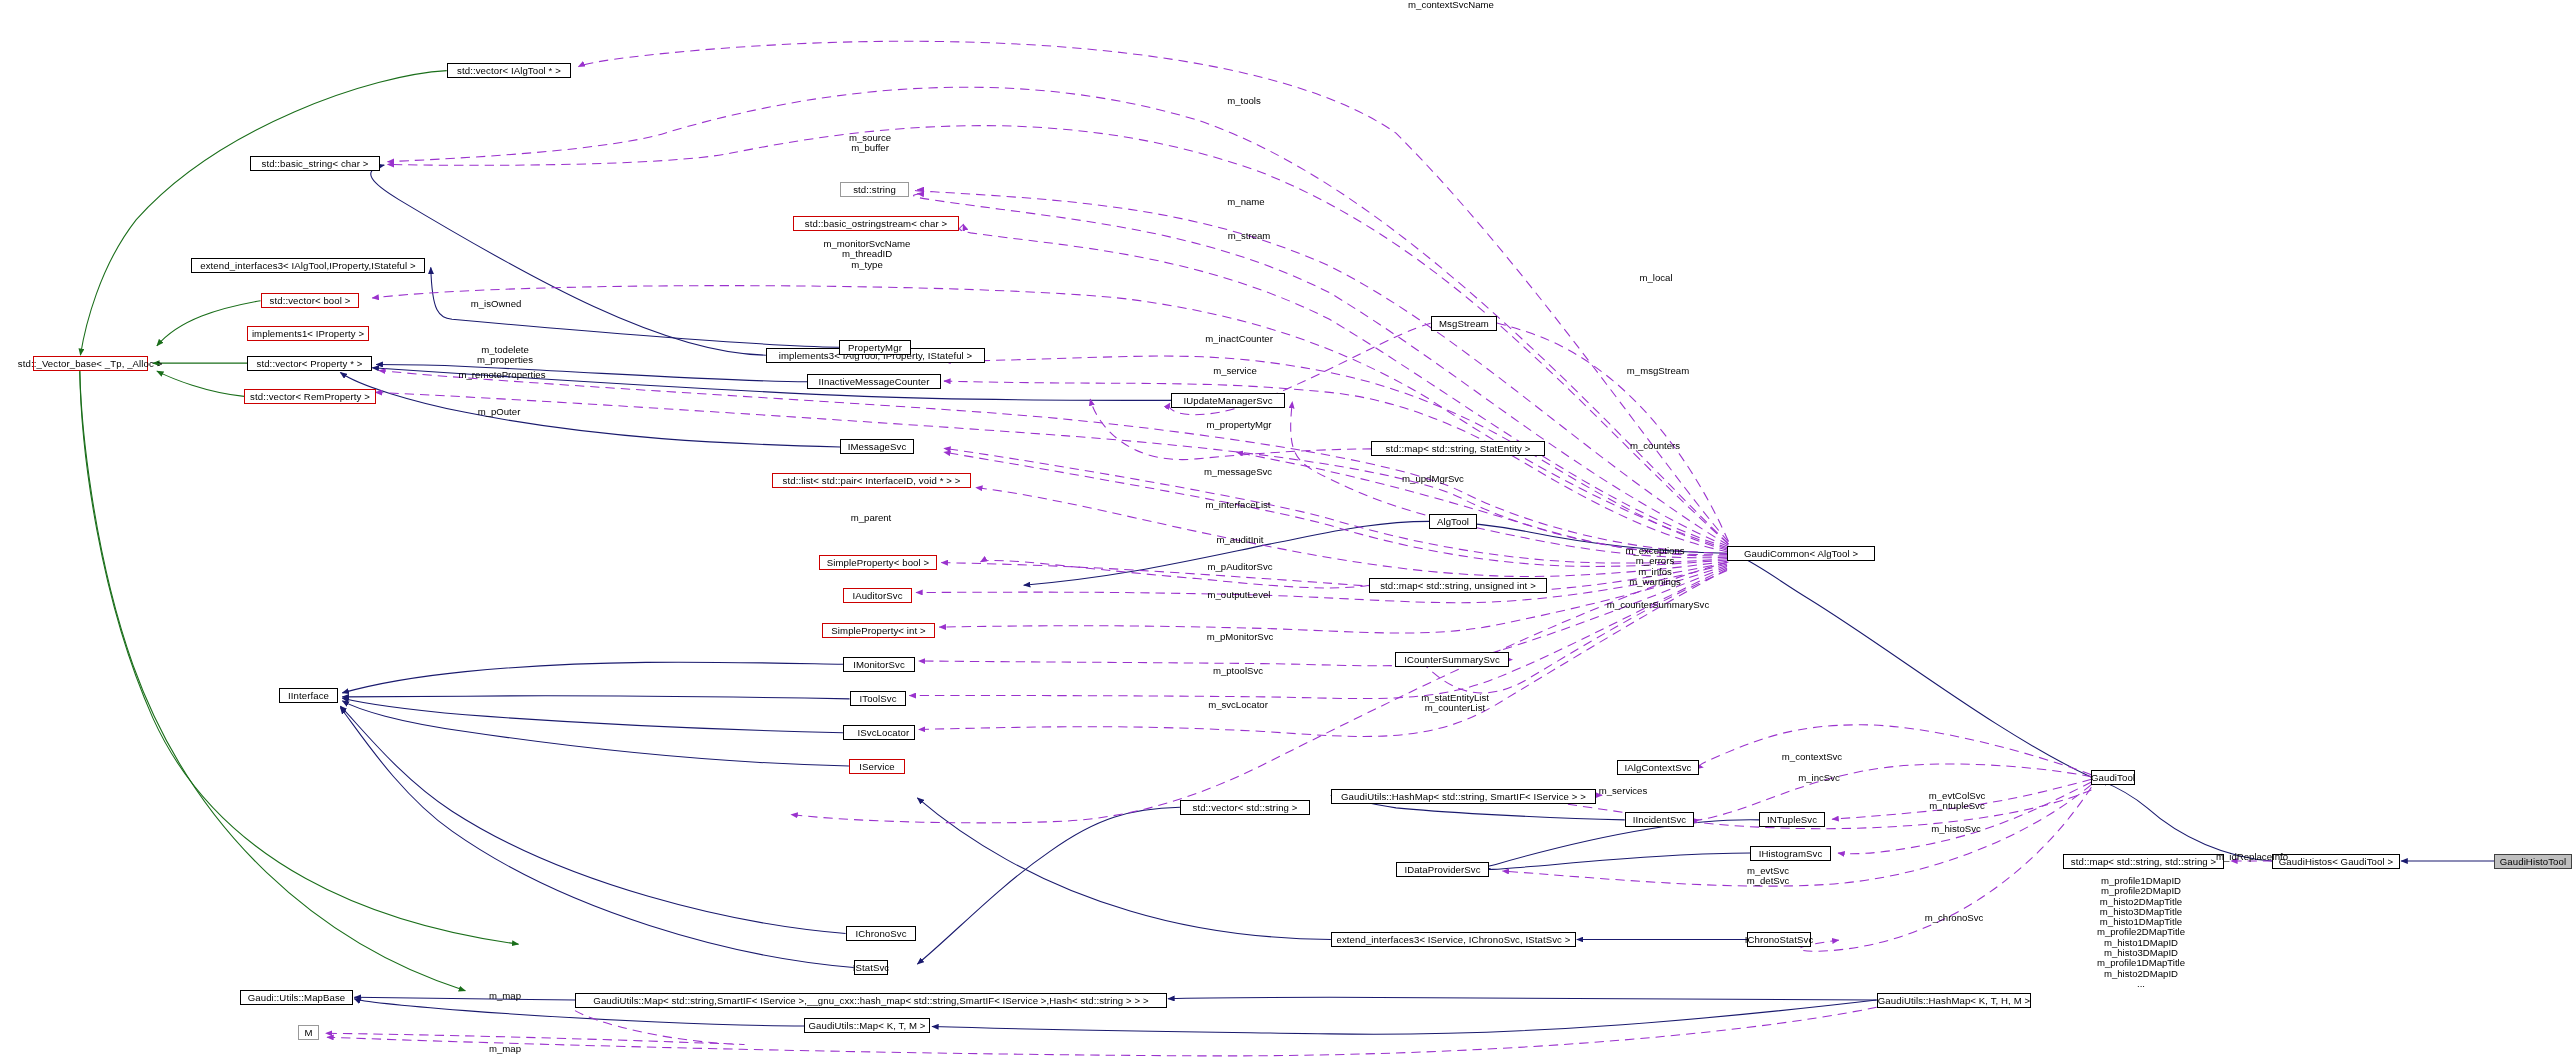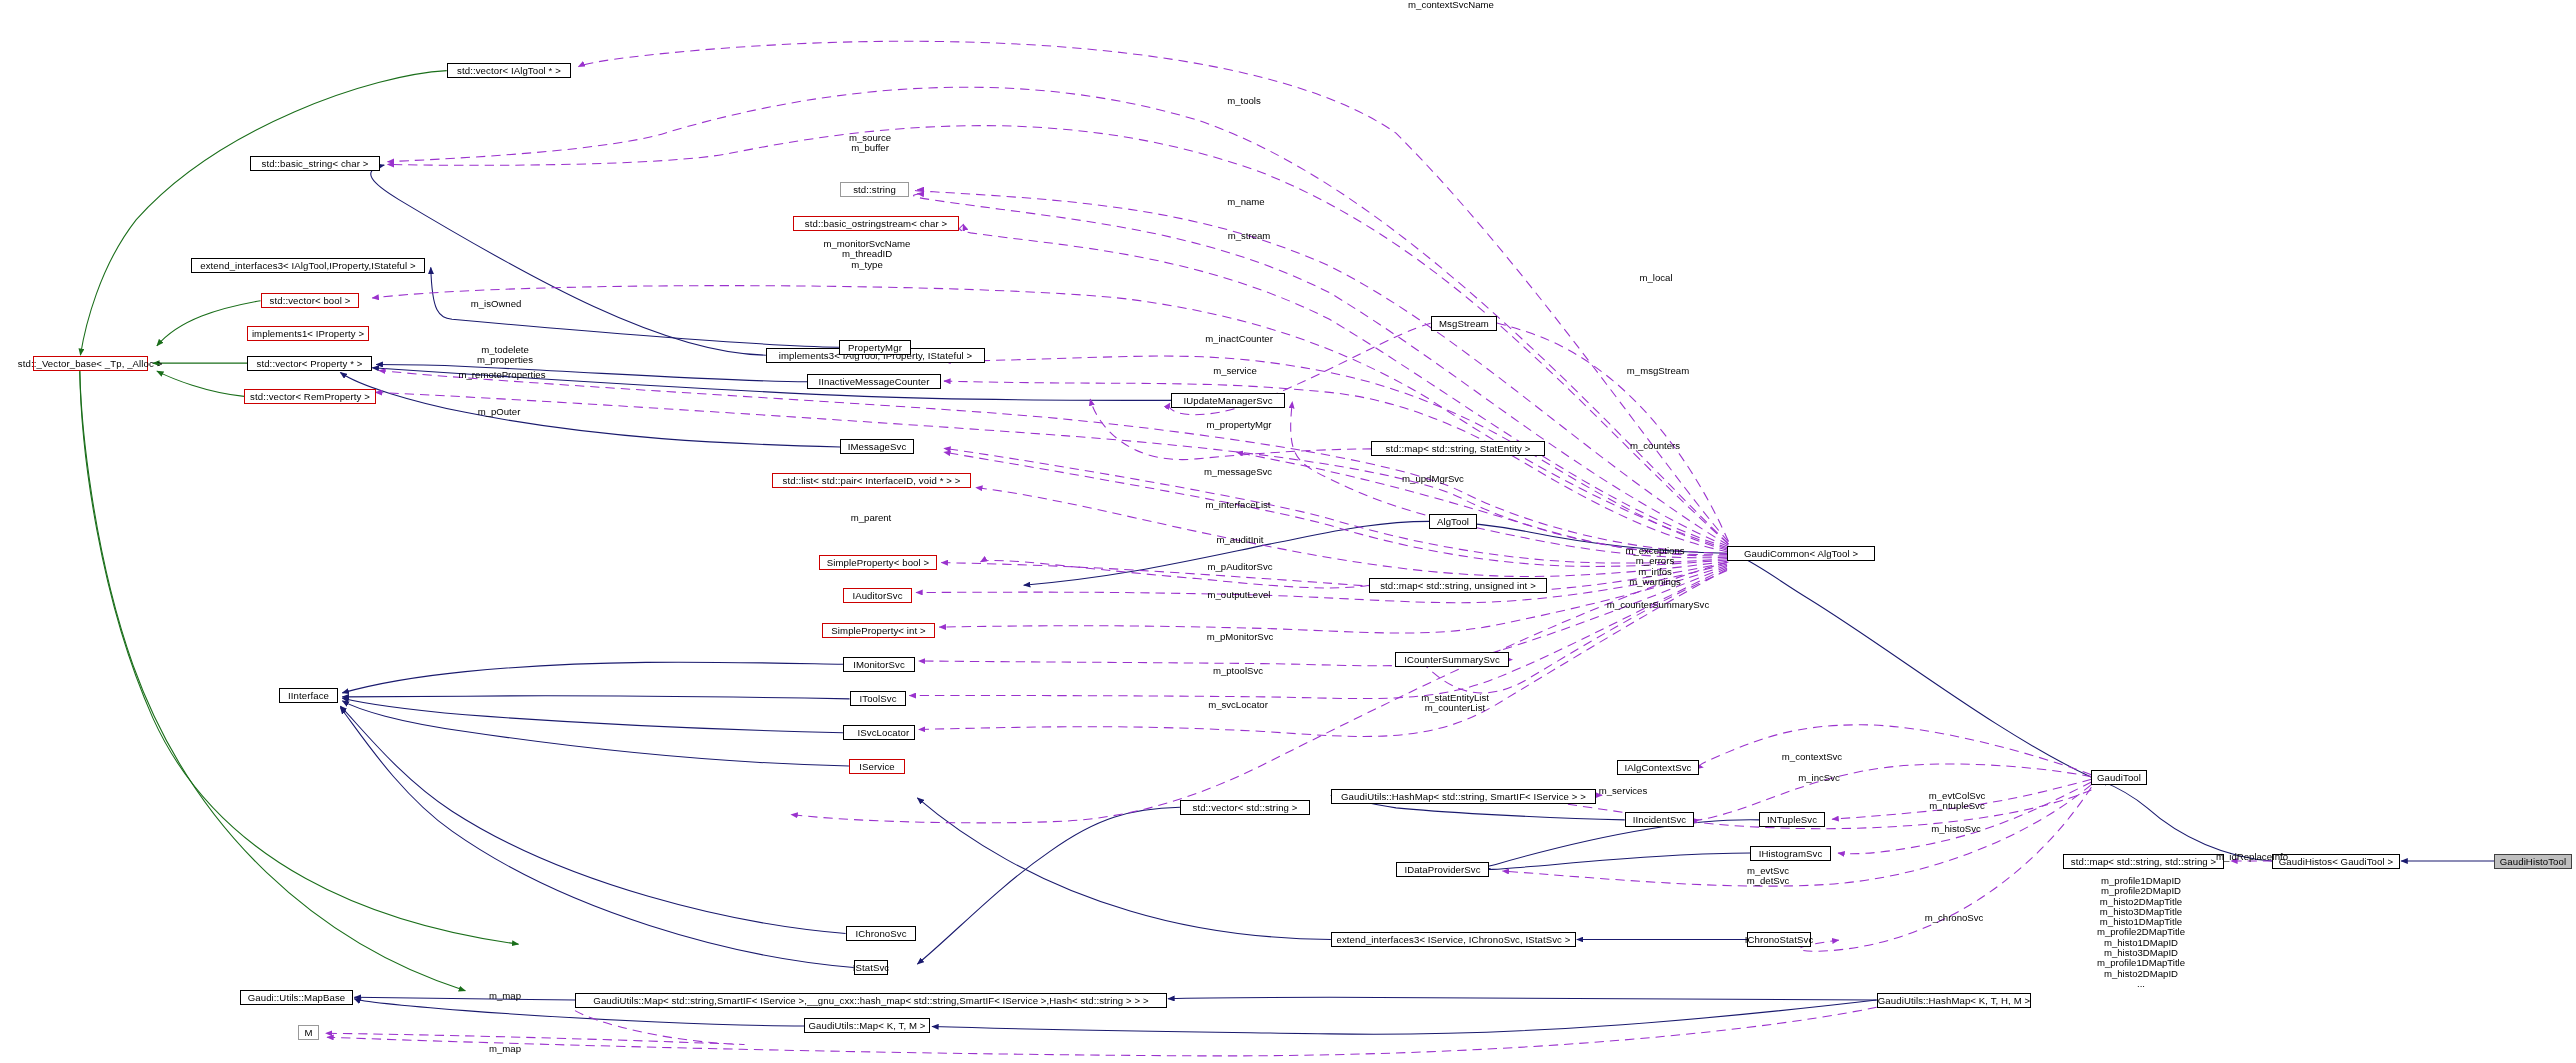"GaudiTool" div.node { width: 56px -> 44px }
